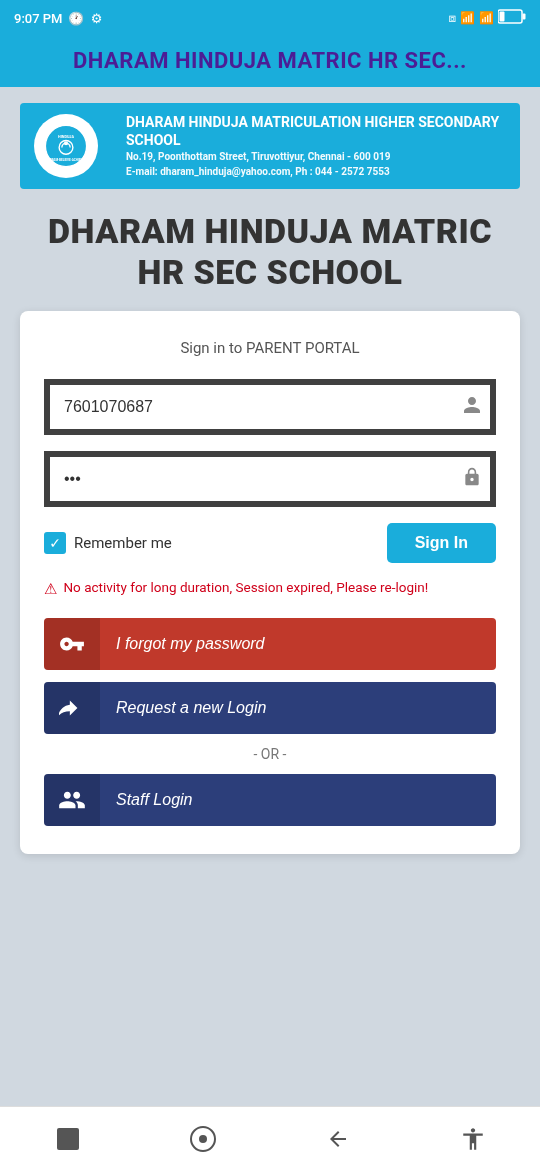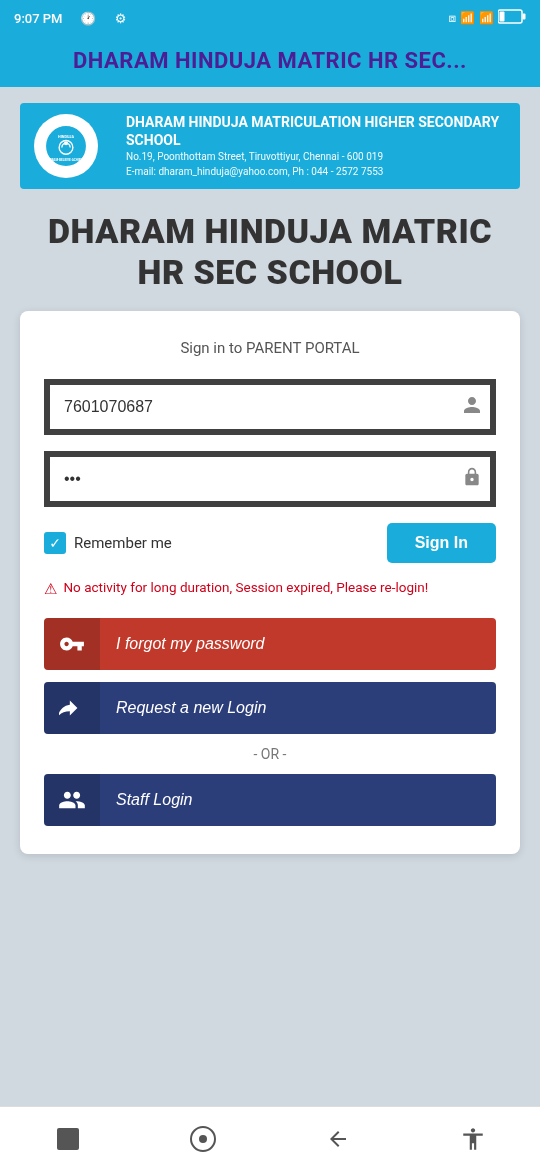"9:07 PM" .status-bar-left { gap: 18px -> 6px }
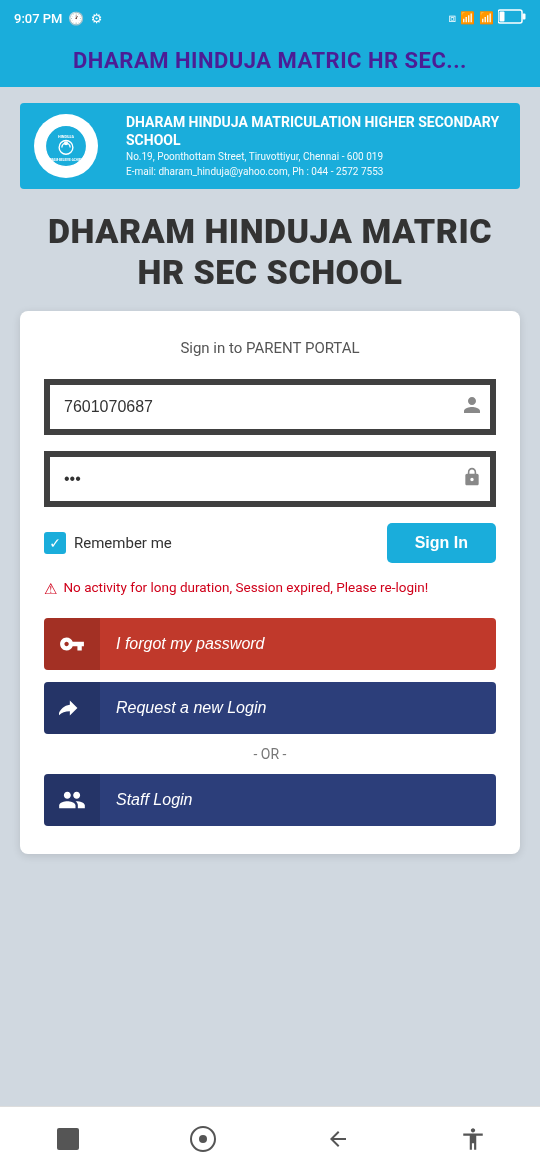"No.19, Poonthottam Street, Tiruvottiyur," .school-banner-text .school-address { font-weight: none -> bold }
